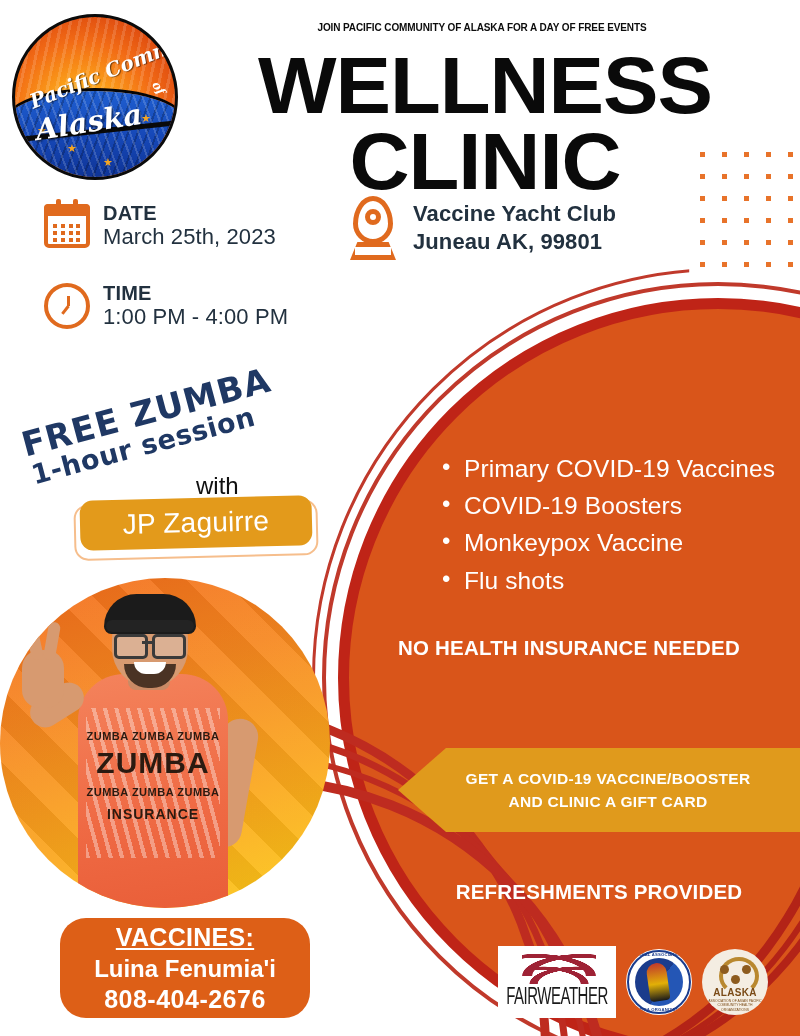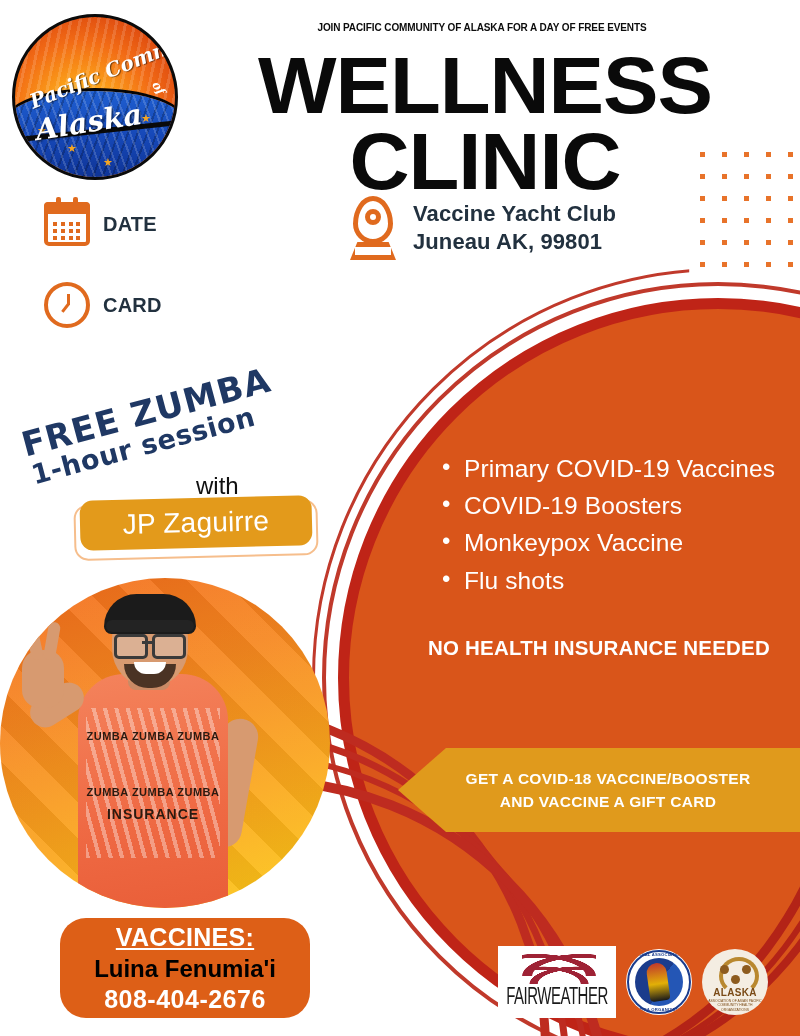"March 25th, 2023" div.val { html: none -> <div>March 25th, 2023</div> }
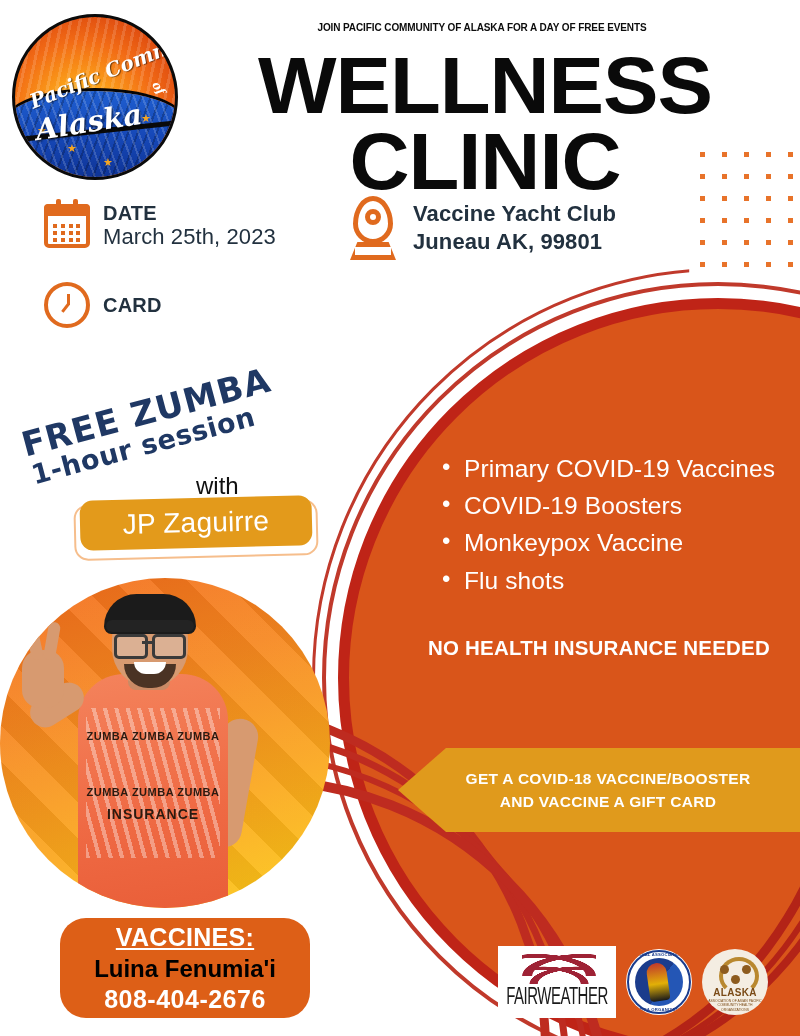"CARD" div.lbl { text: CARD -> TIME }
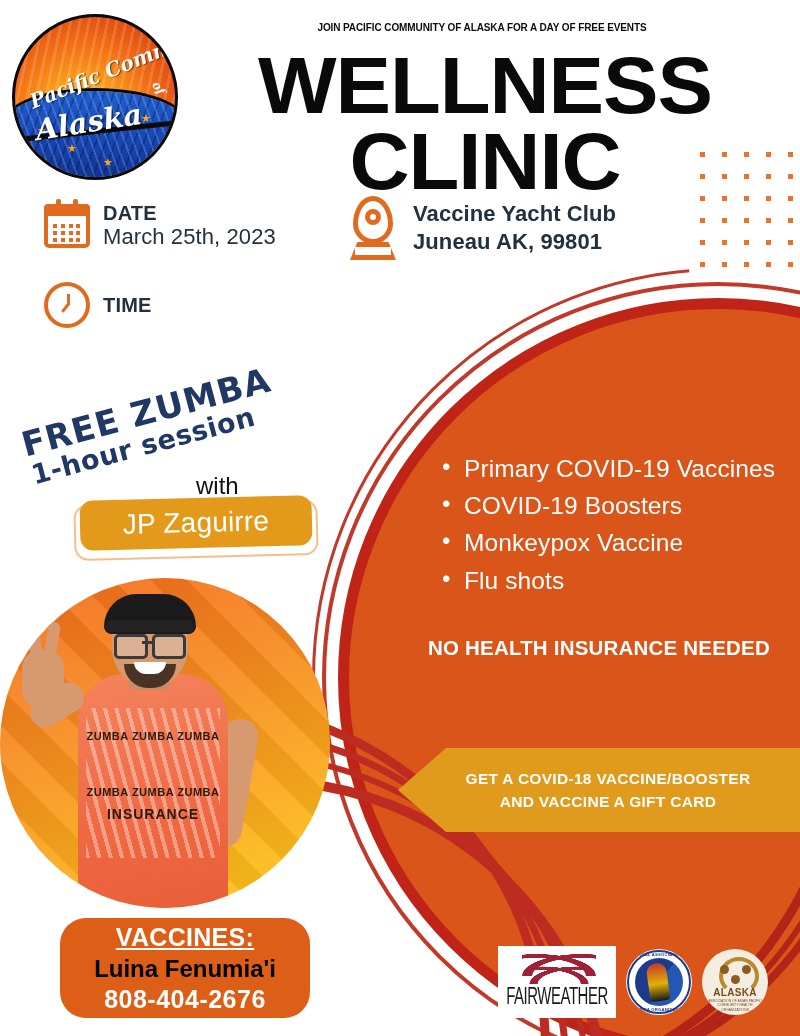"1:00 PM - 4:00 PM" div.val { html: none -> <div>1:00 PM - 4:00 PM</div> }
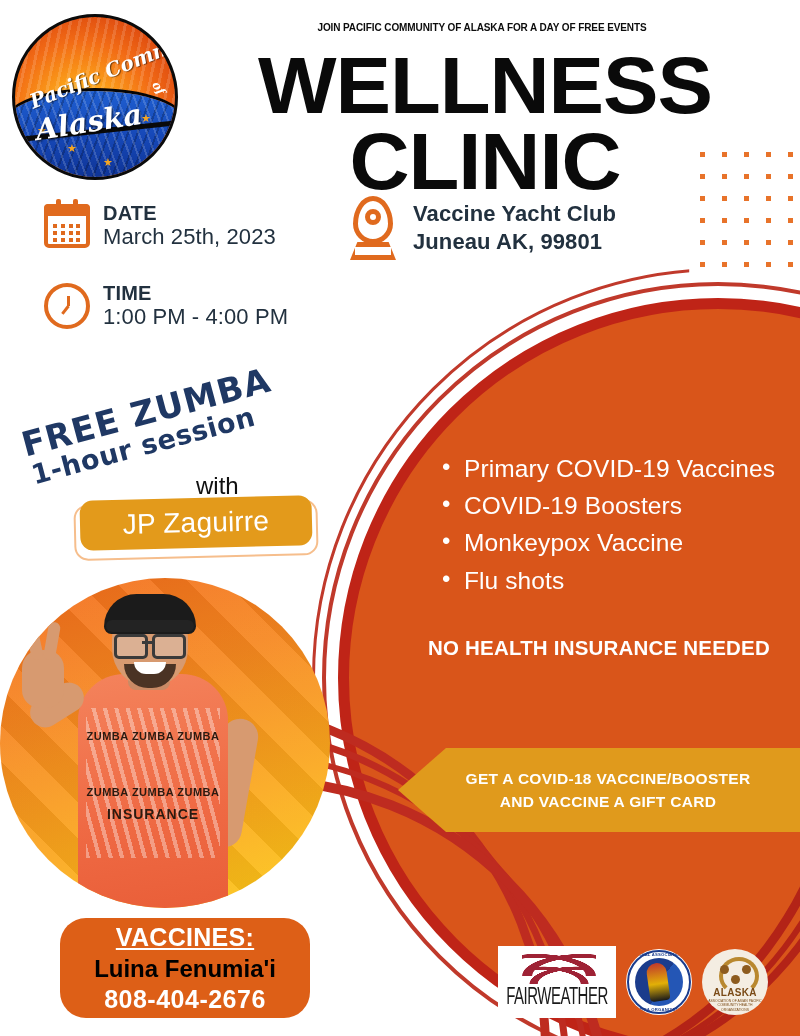"NO HEALTH INSURANCE NEEDED" #noIns { text-align: center -> left }
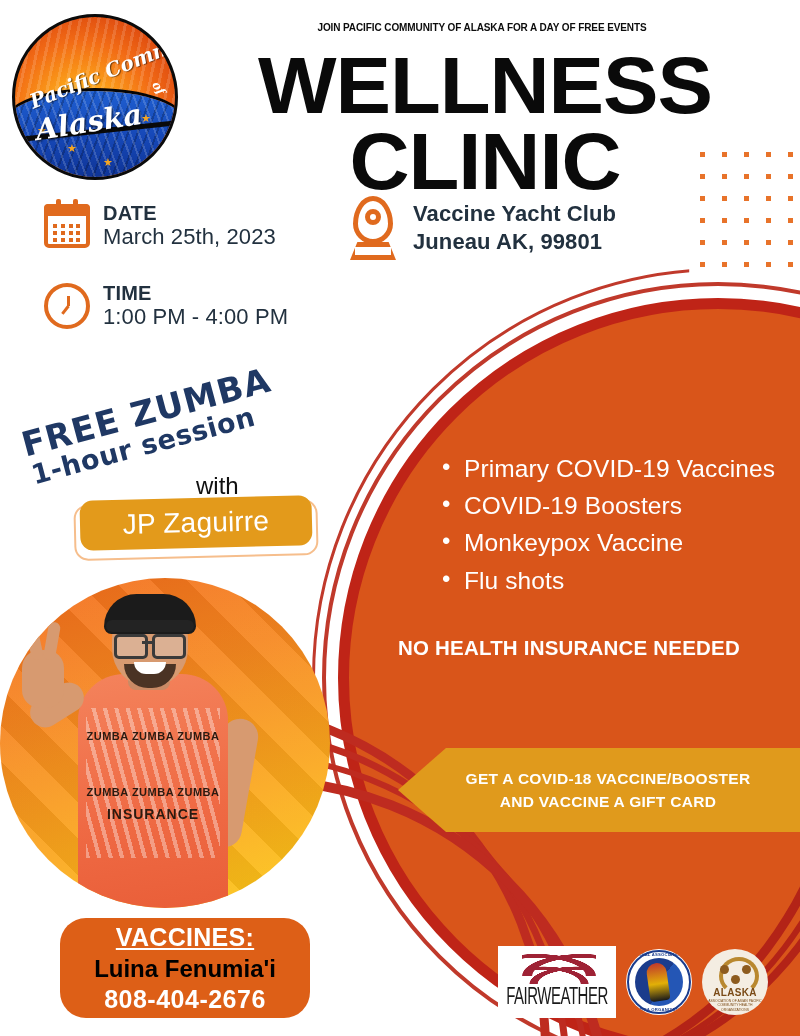"ZUMBA" div.ztxt { html: none -> <div>ZUMBA</div> }
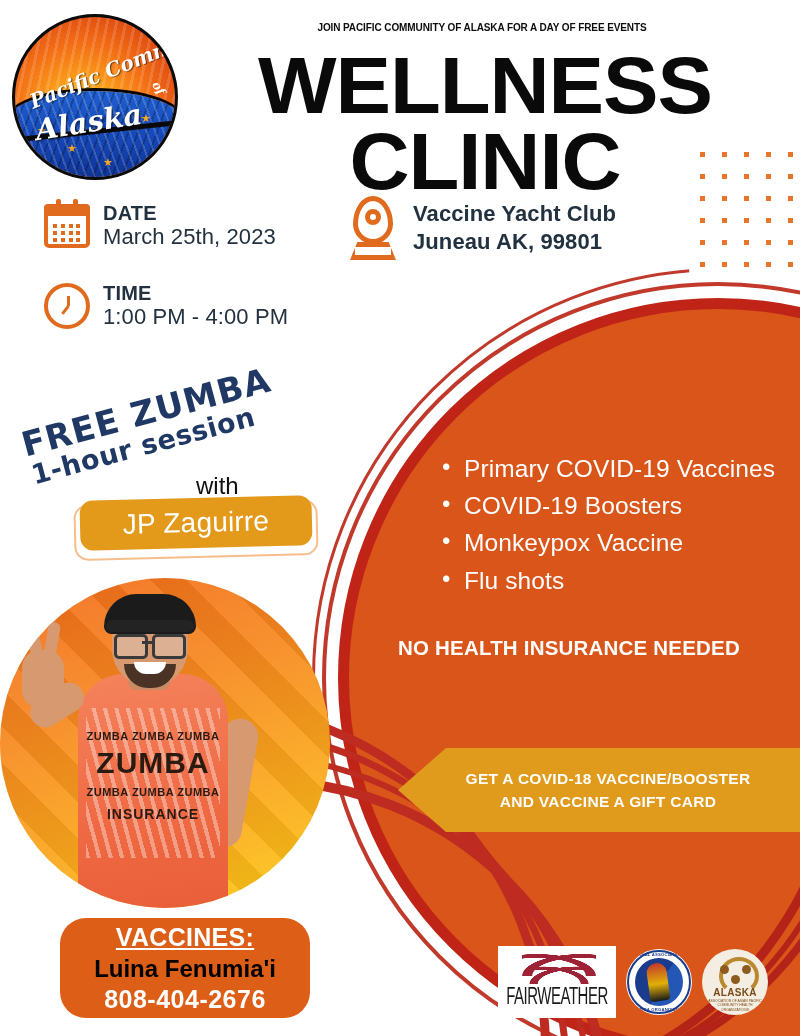"GET A COVID-18 VACCINE/BOOSTER" div { text: COVID-18 -> COVID-19 }
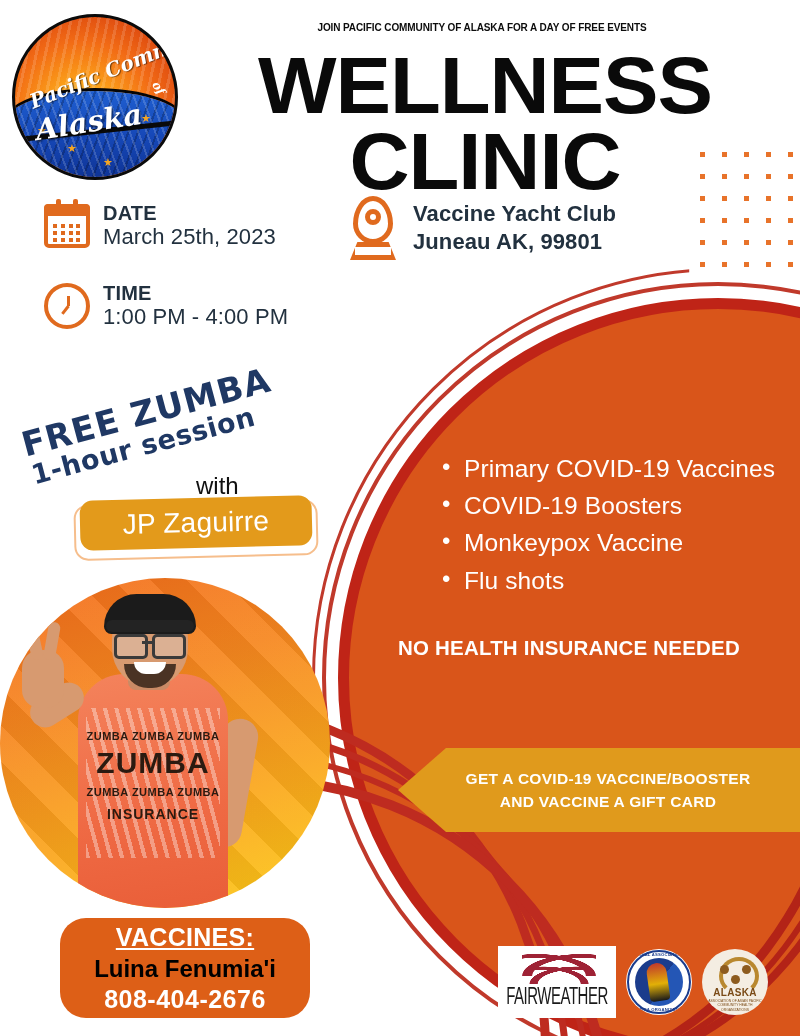"AND VACCINE A GIFT CARD" div { text: VACCINE -> CLINIC }
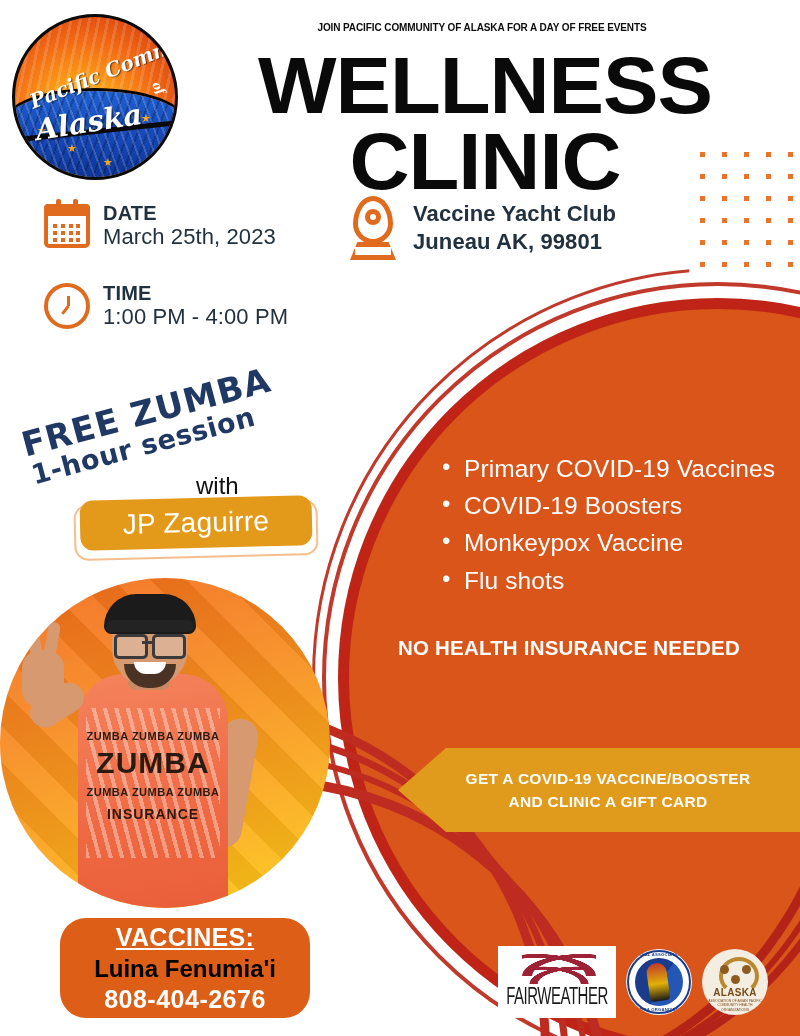"REFRESHMENTS PROVIDED" div { html: none -> <div>REFRESHMENTS PROVIDED</div> }
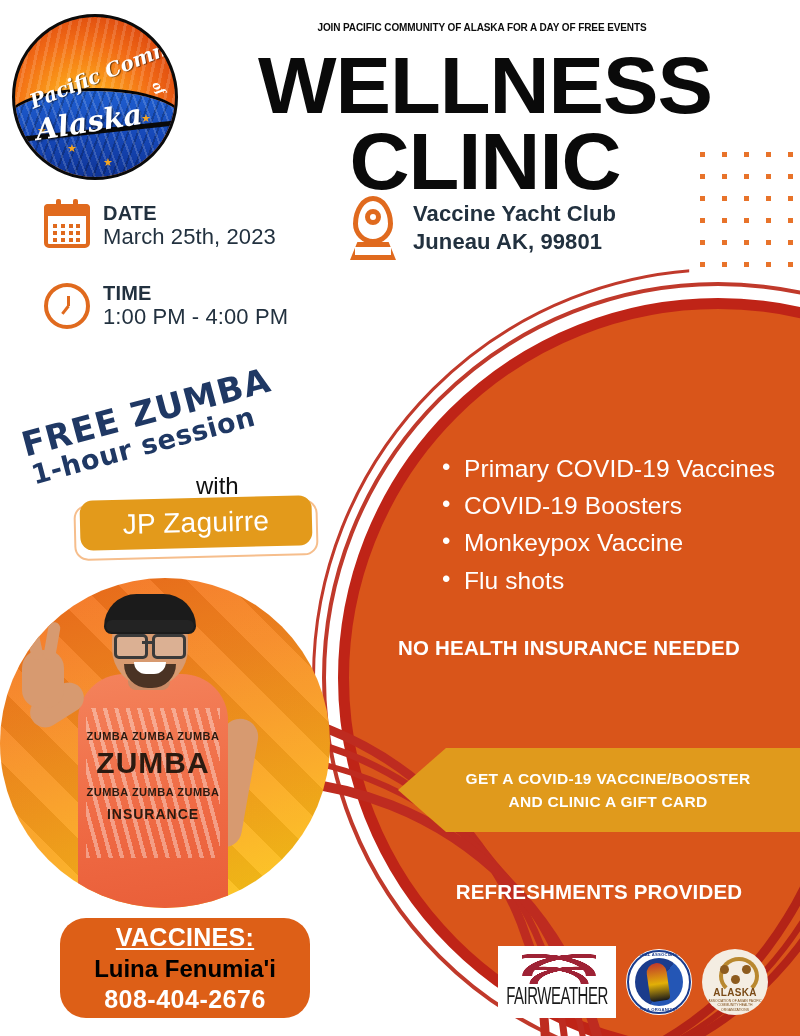"Luina Fenumia'i" #contact .c2 { color: #000000 -> #ffffff }
